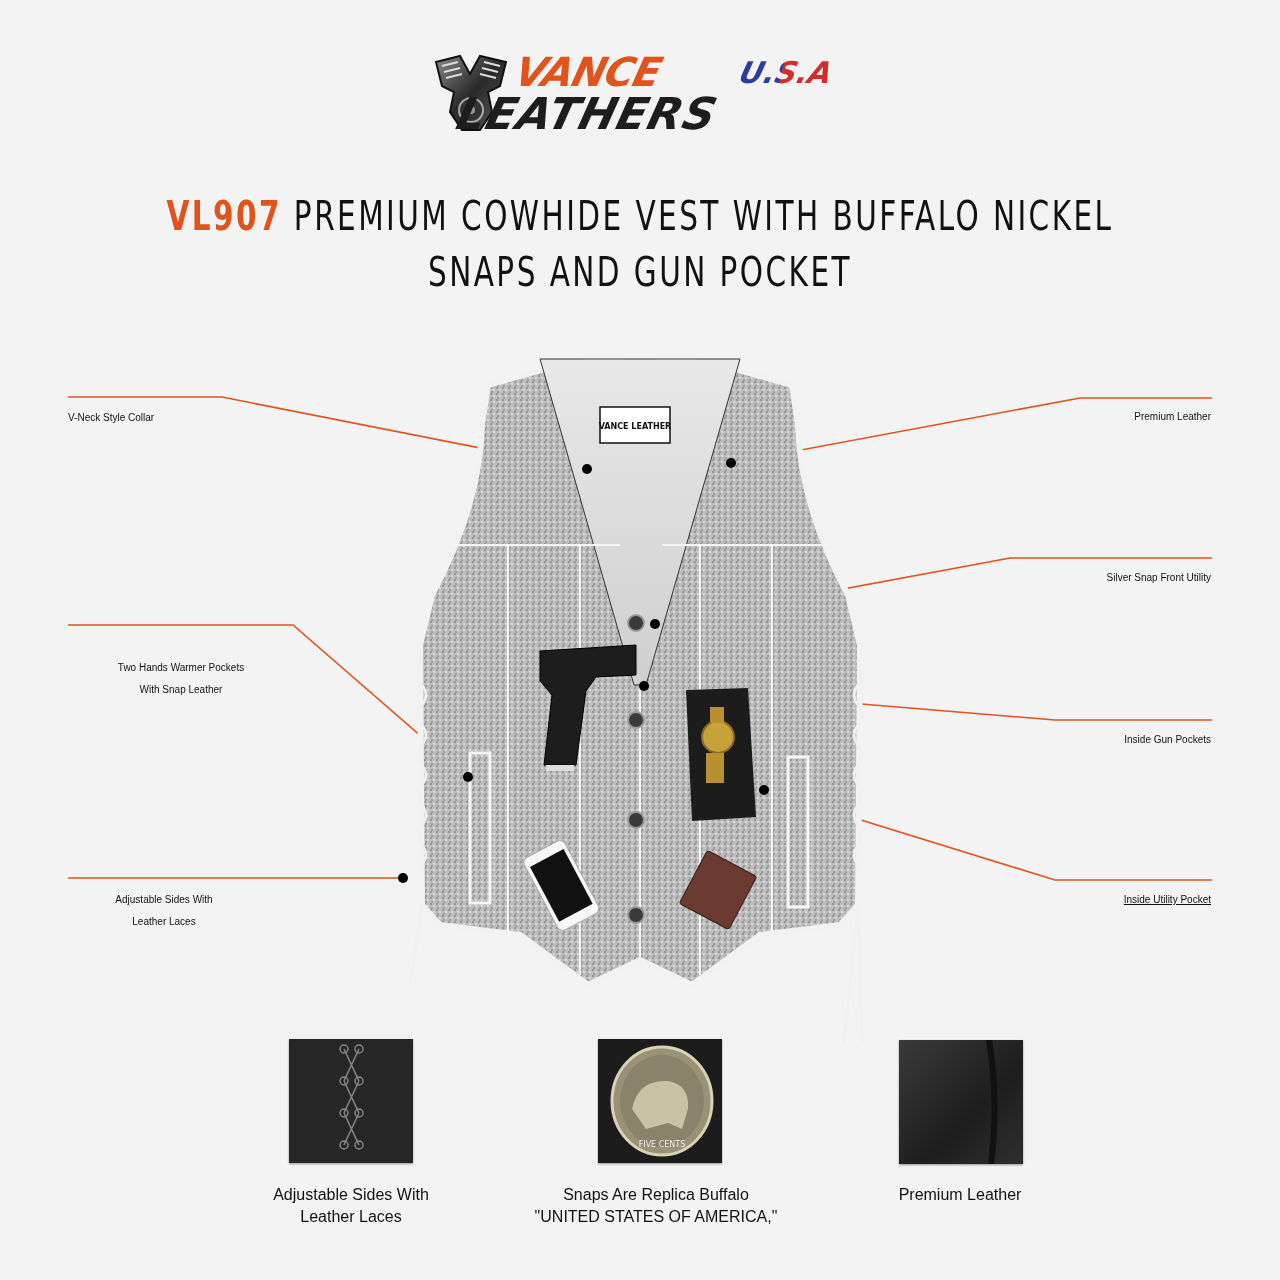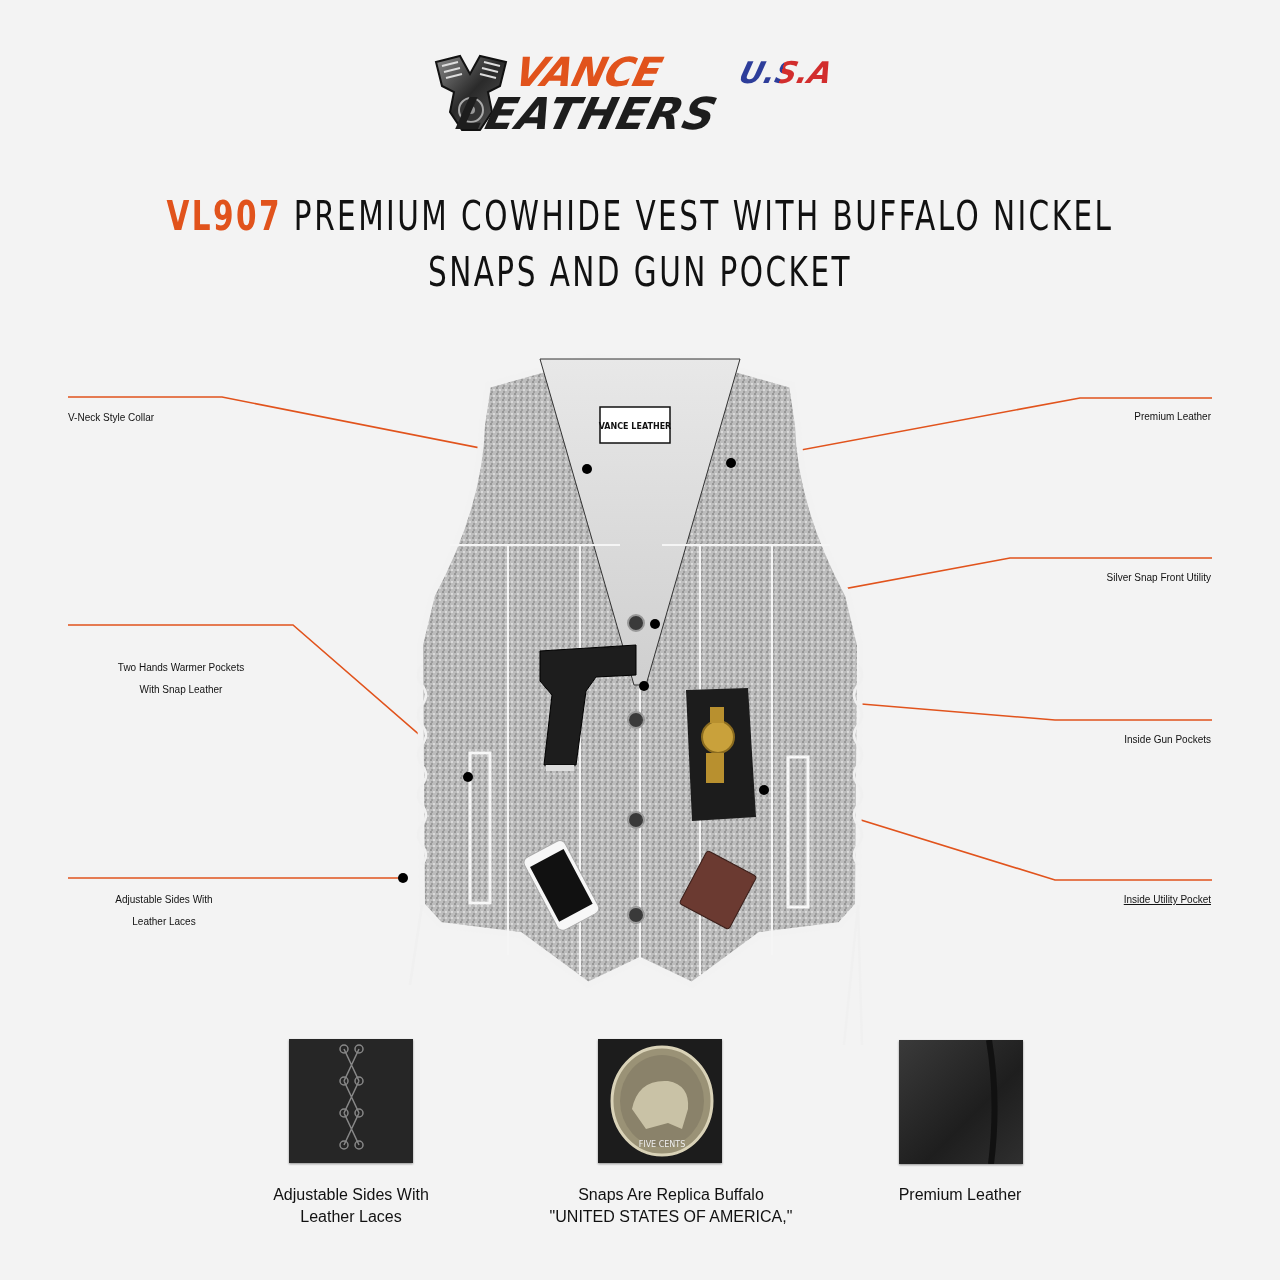"Snaps Are Replica Buffalo" div.abs { left: 511px -> 496px }
